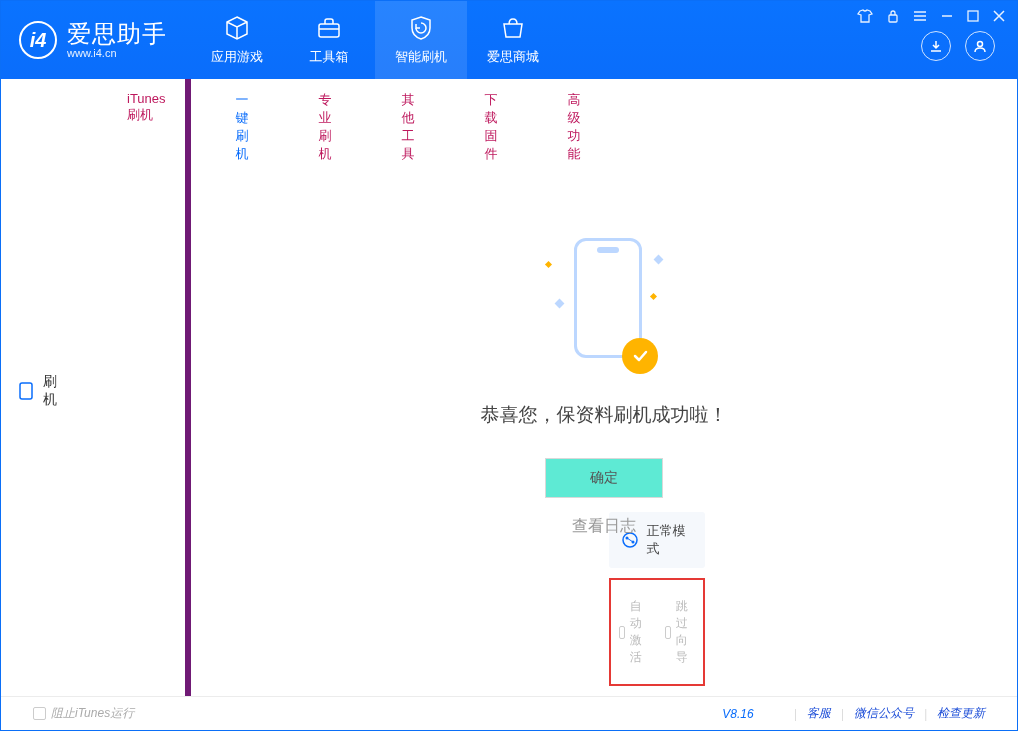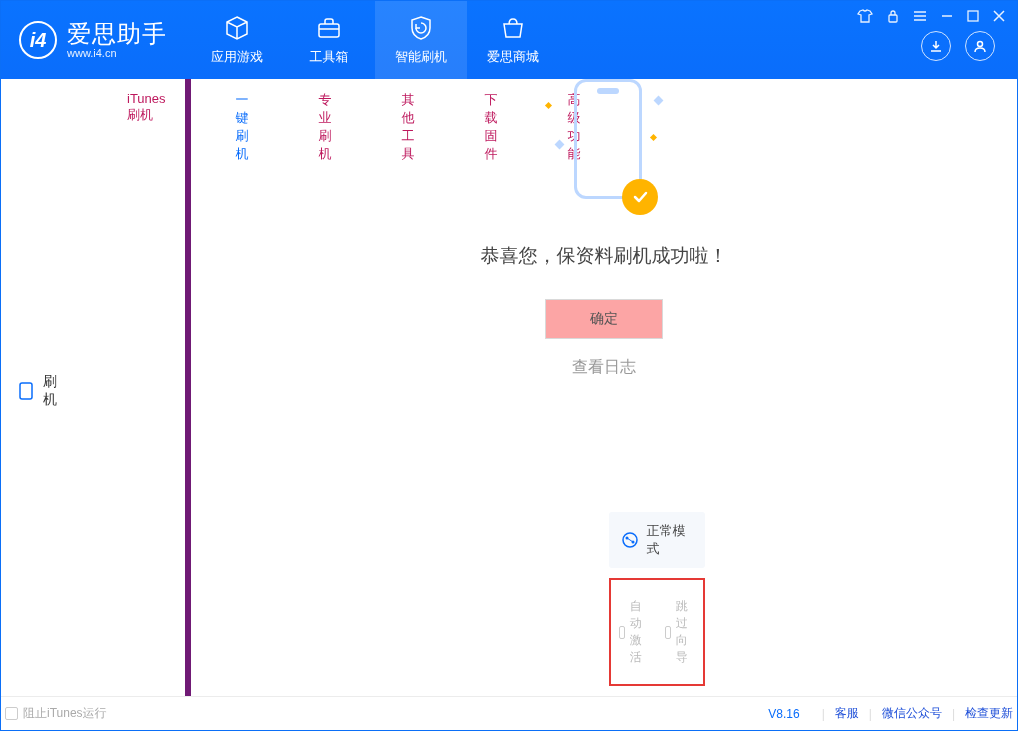"恭喜您，保资料刷机成功啦！" .main { justify-content: none -> center }
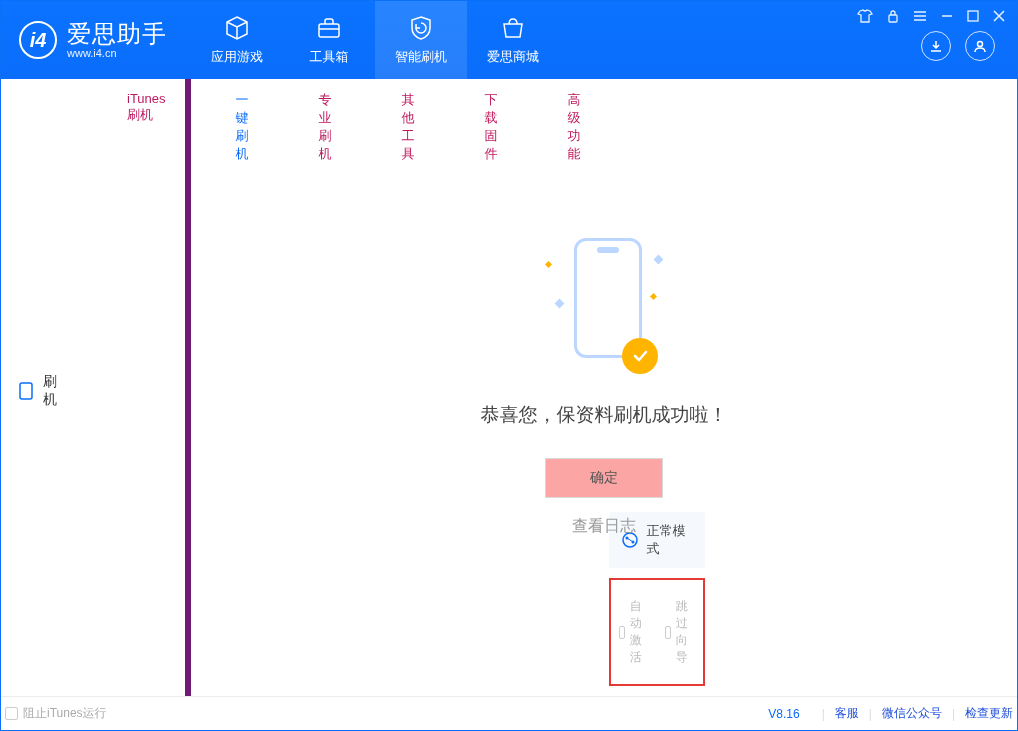"确定" .okbtn { background: #fca5a5 -> #5eead4 }
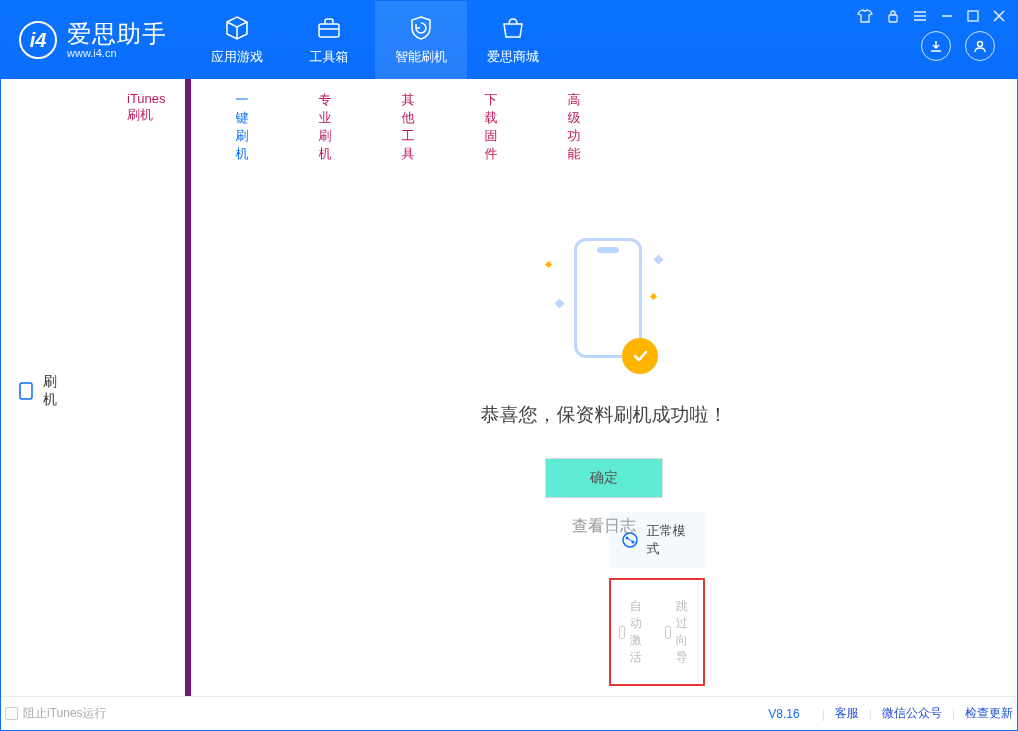"阻止iTunes运行" .statusbar { font-style: none -> italic; padding: 0 4px -> 0 32px }
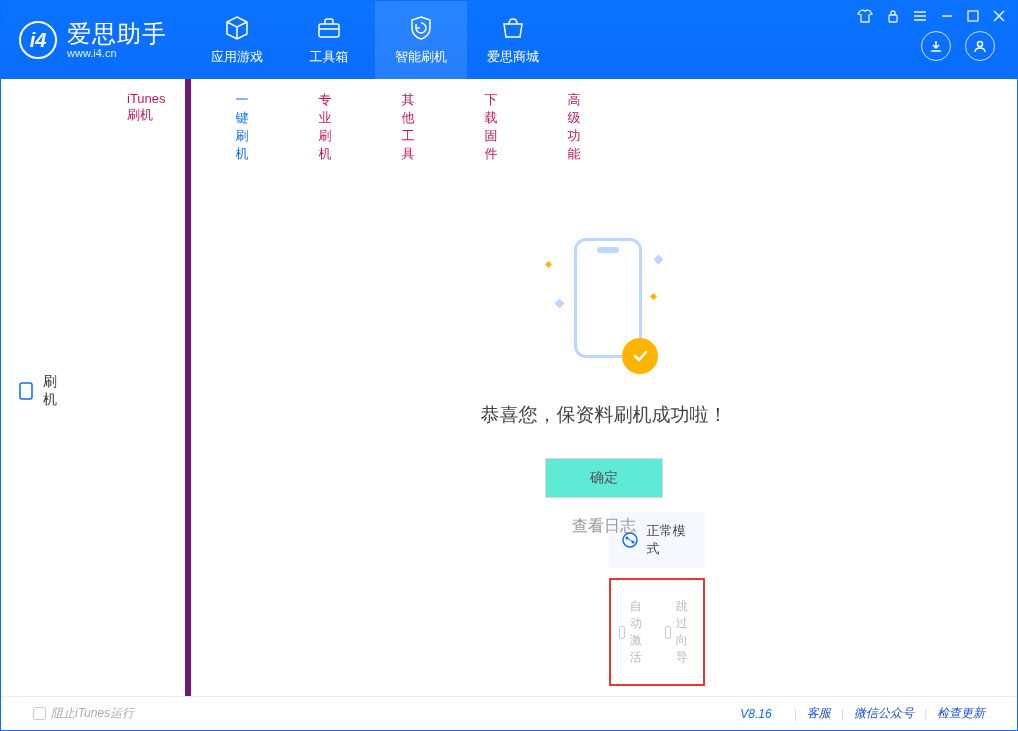"V8.16" .ver { margin-right: 12px -> 30px }
